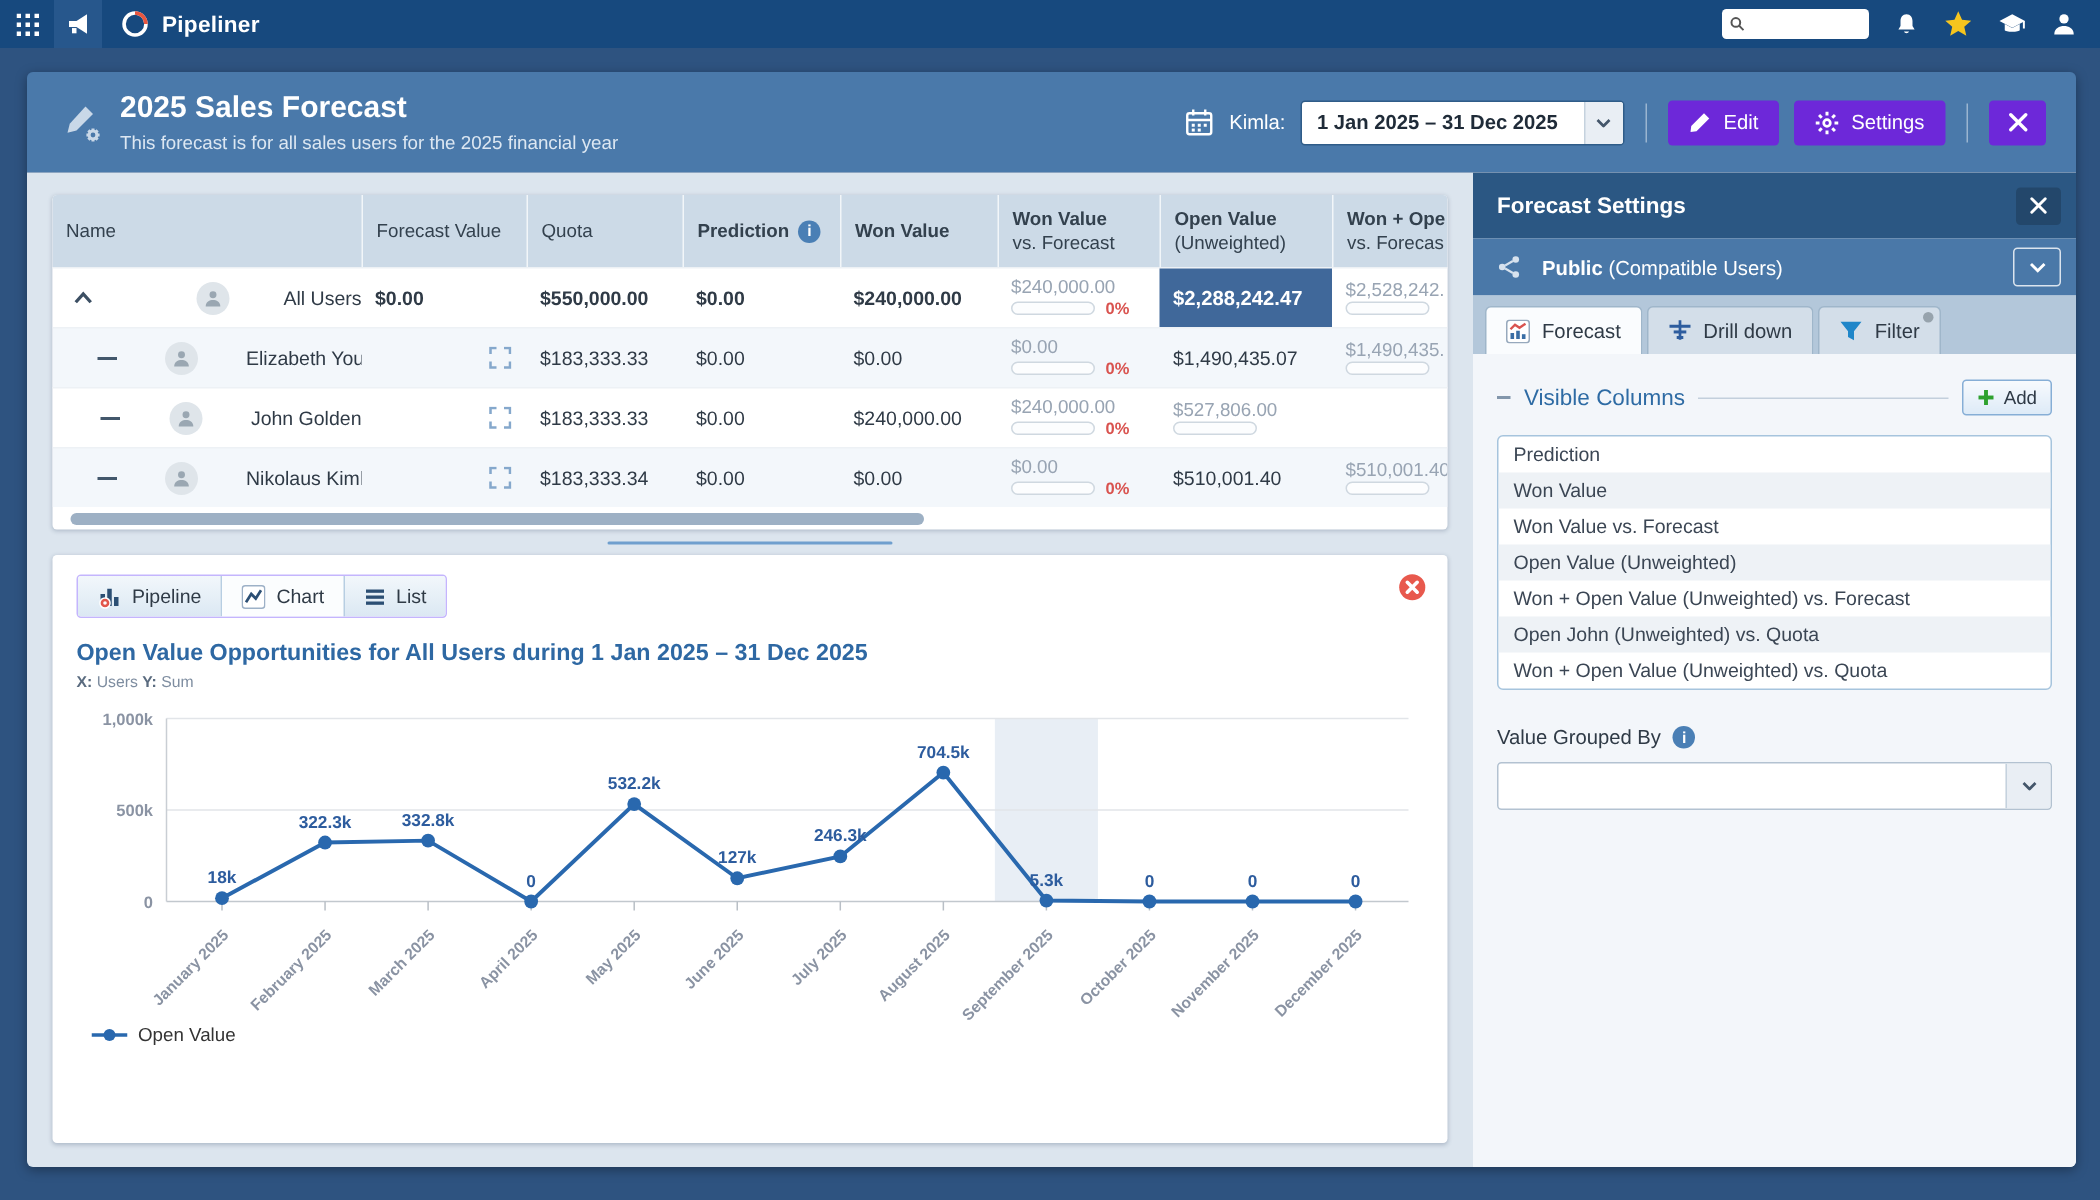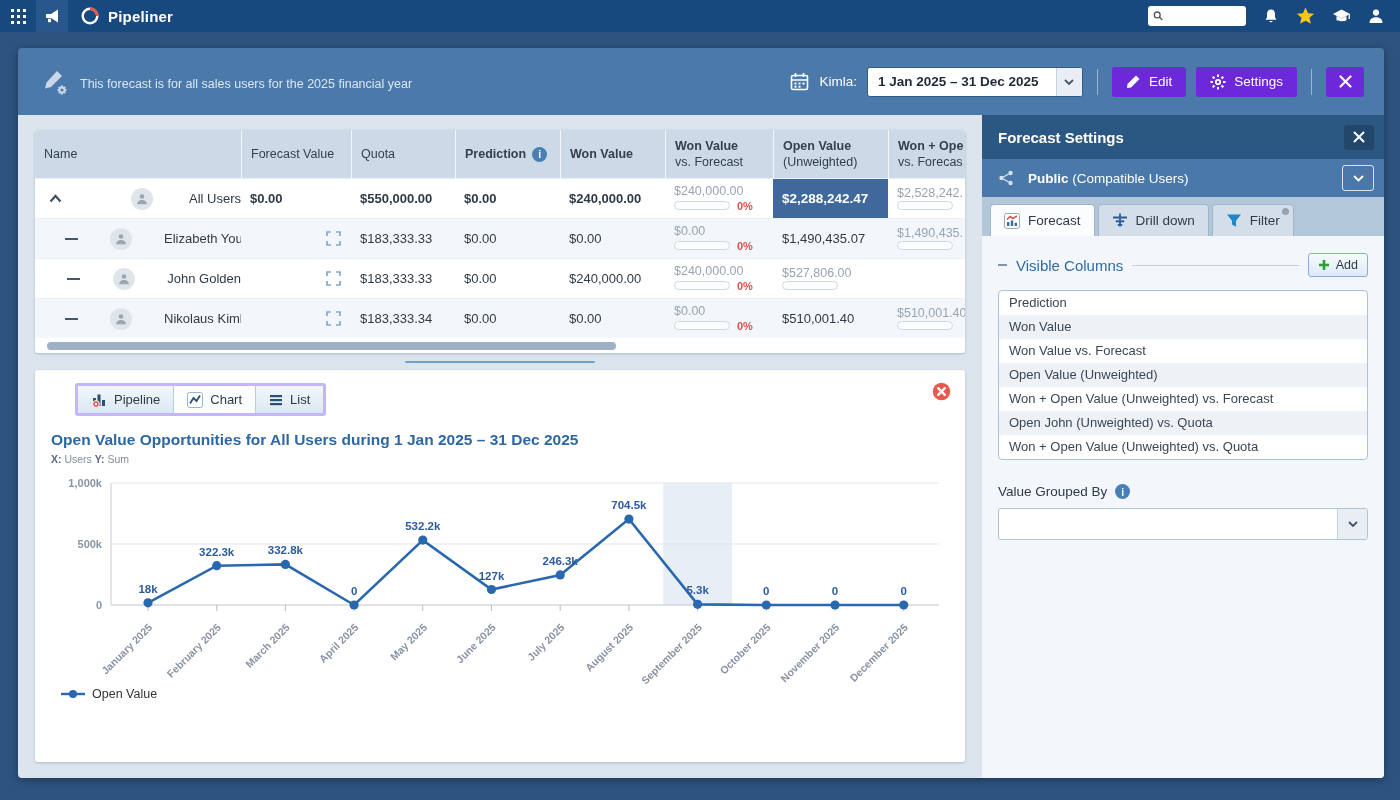"2025 Sales Forecast" div.hdr-title { html: none -> <div>2025 Sales Forecast</div> }
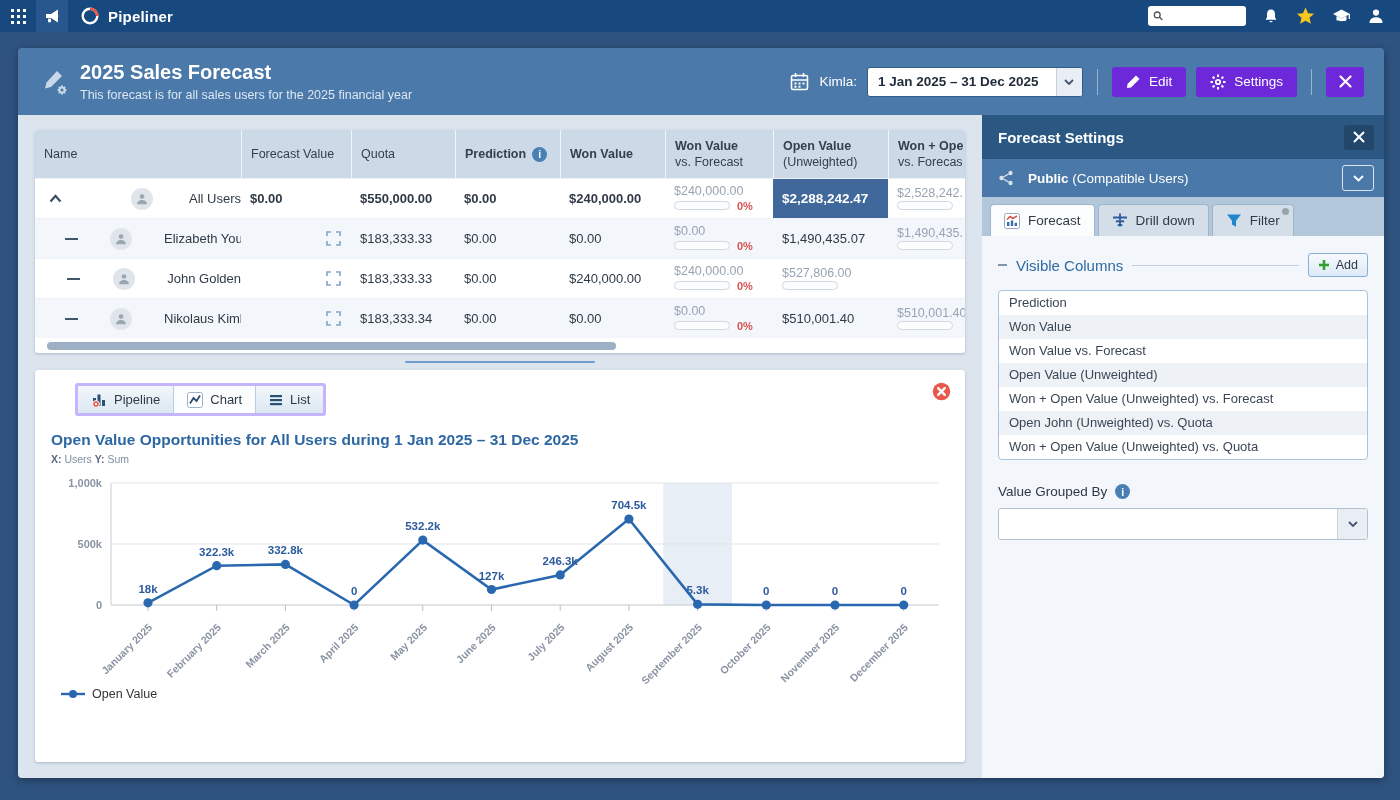"Pipeline" .seg { border: 3px solid #c4b5fd -> 1px solid #c4b5fd; margin-left: 24px -> none }
